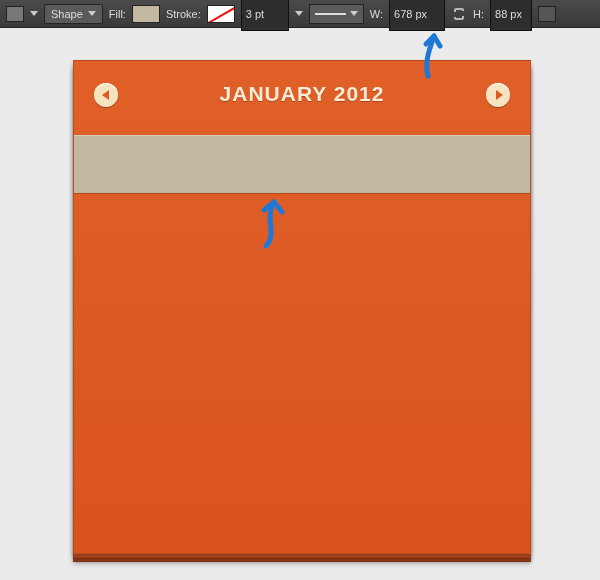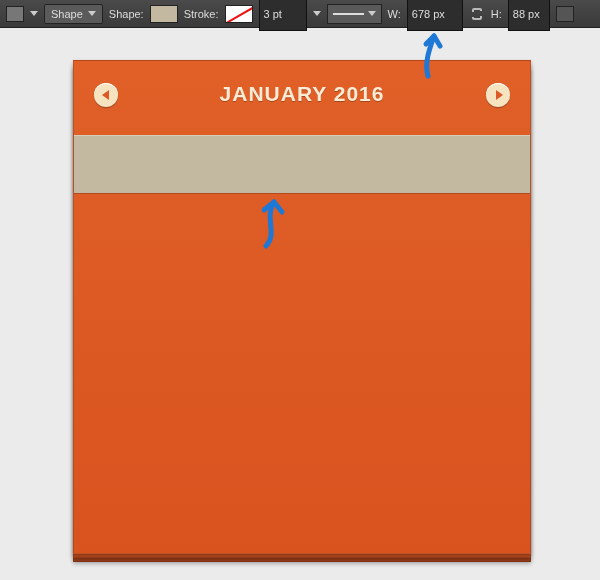"Shape:" span.ob-label { text: Shape -> Fill }
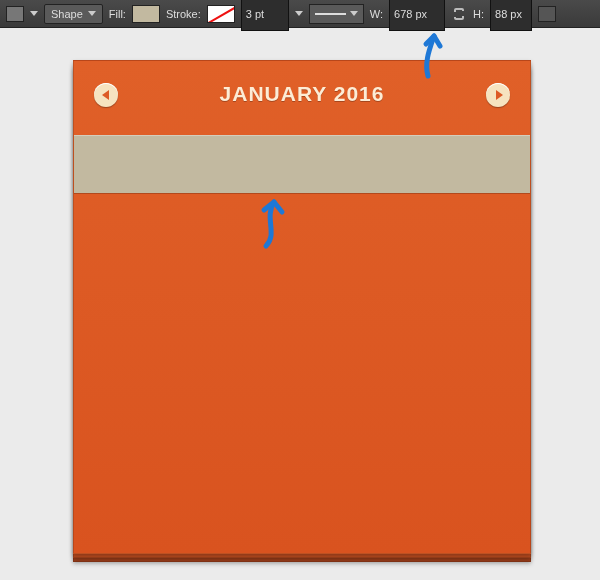"JANUARY 2016" div.title { text: 2016 -> 2012 }
